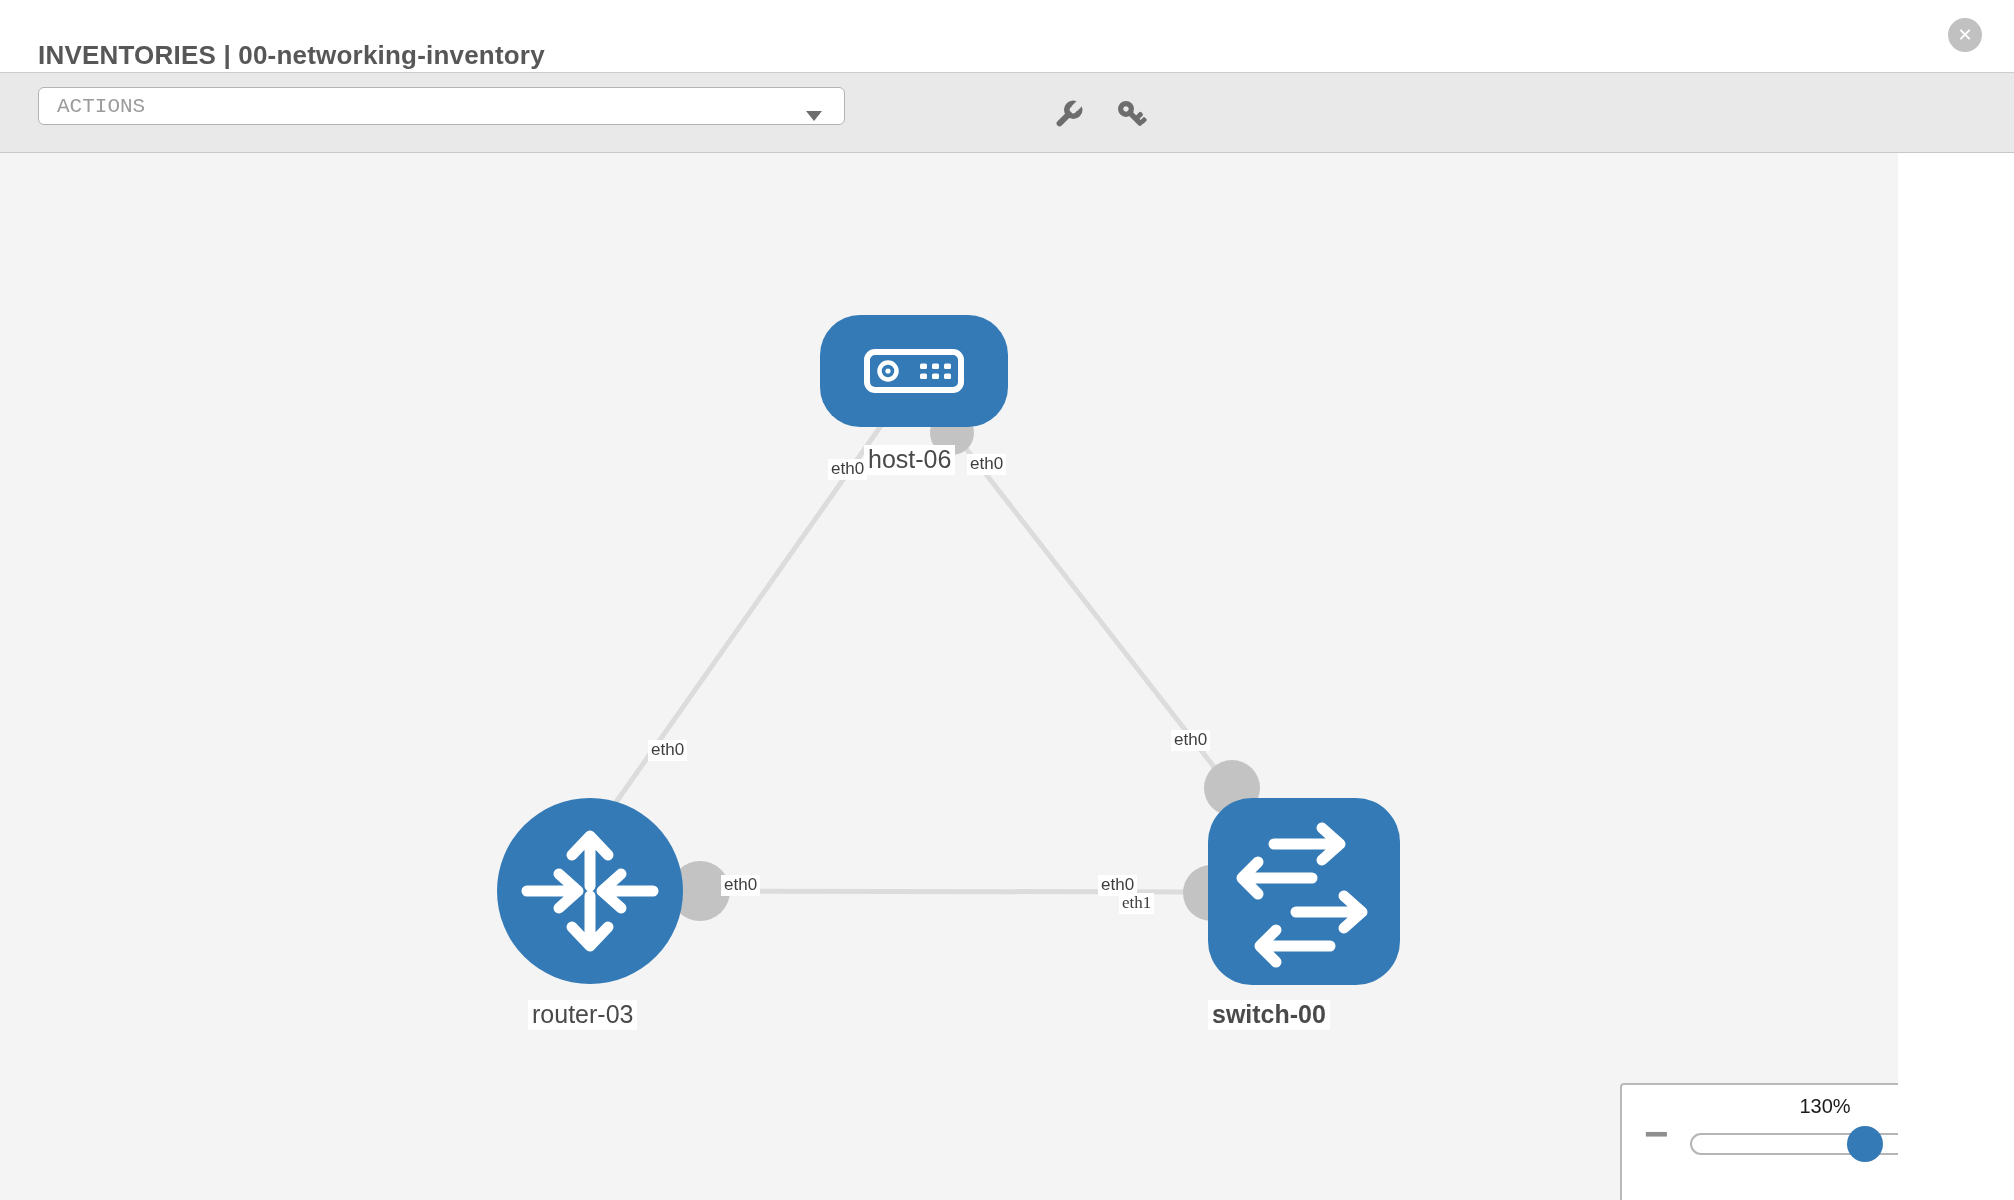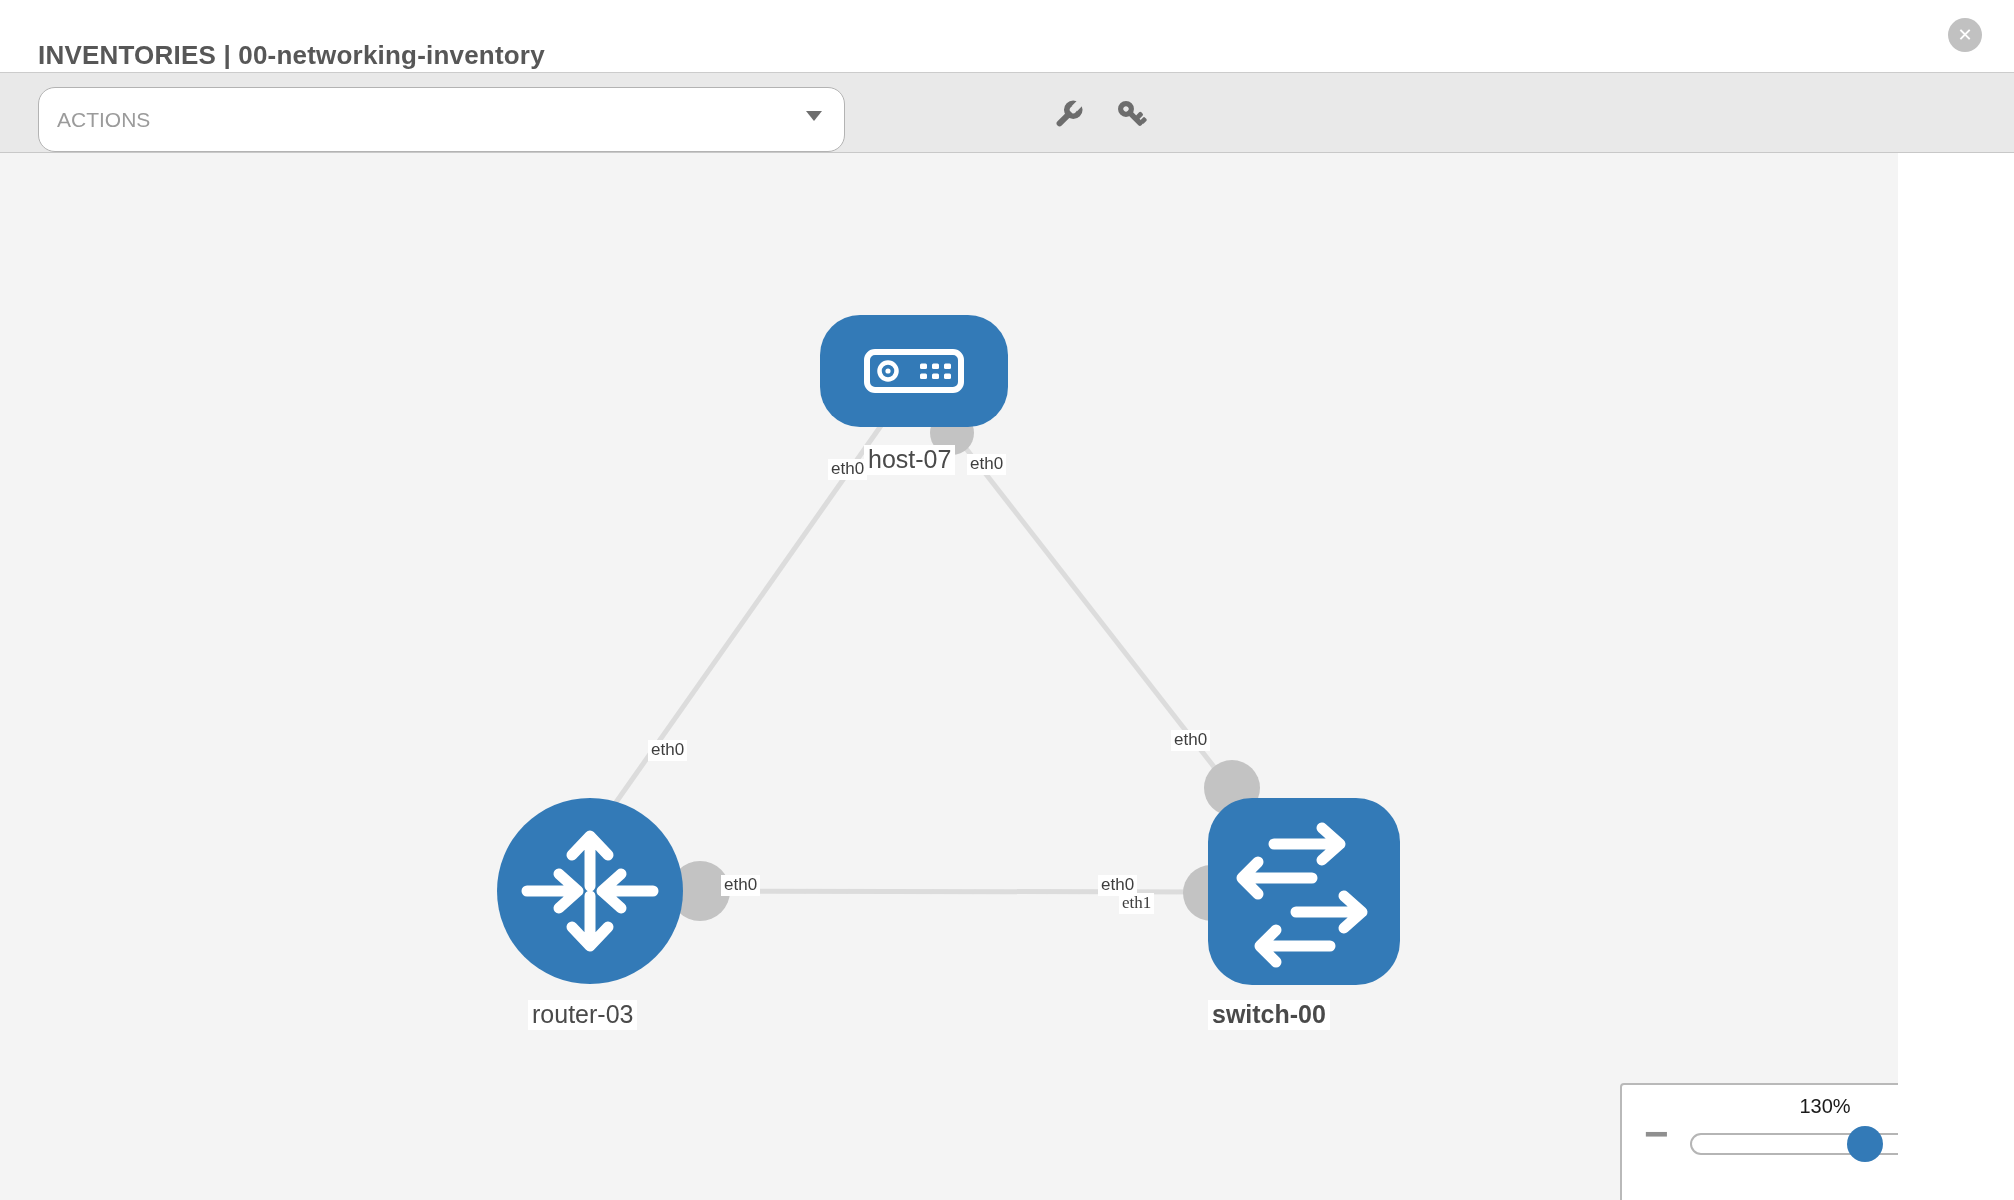"ACTIONS" .select-box { border-radius: 17px -> 6px; font-family: none -> Liberation Mono, monospace; height: 65px -> 38px }
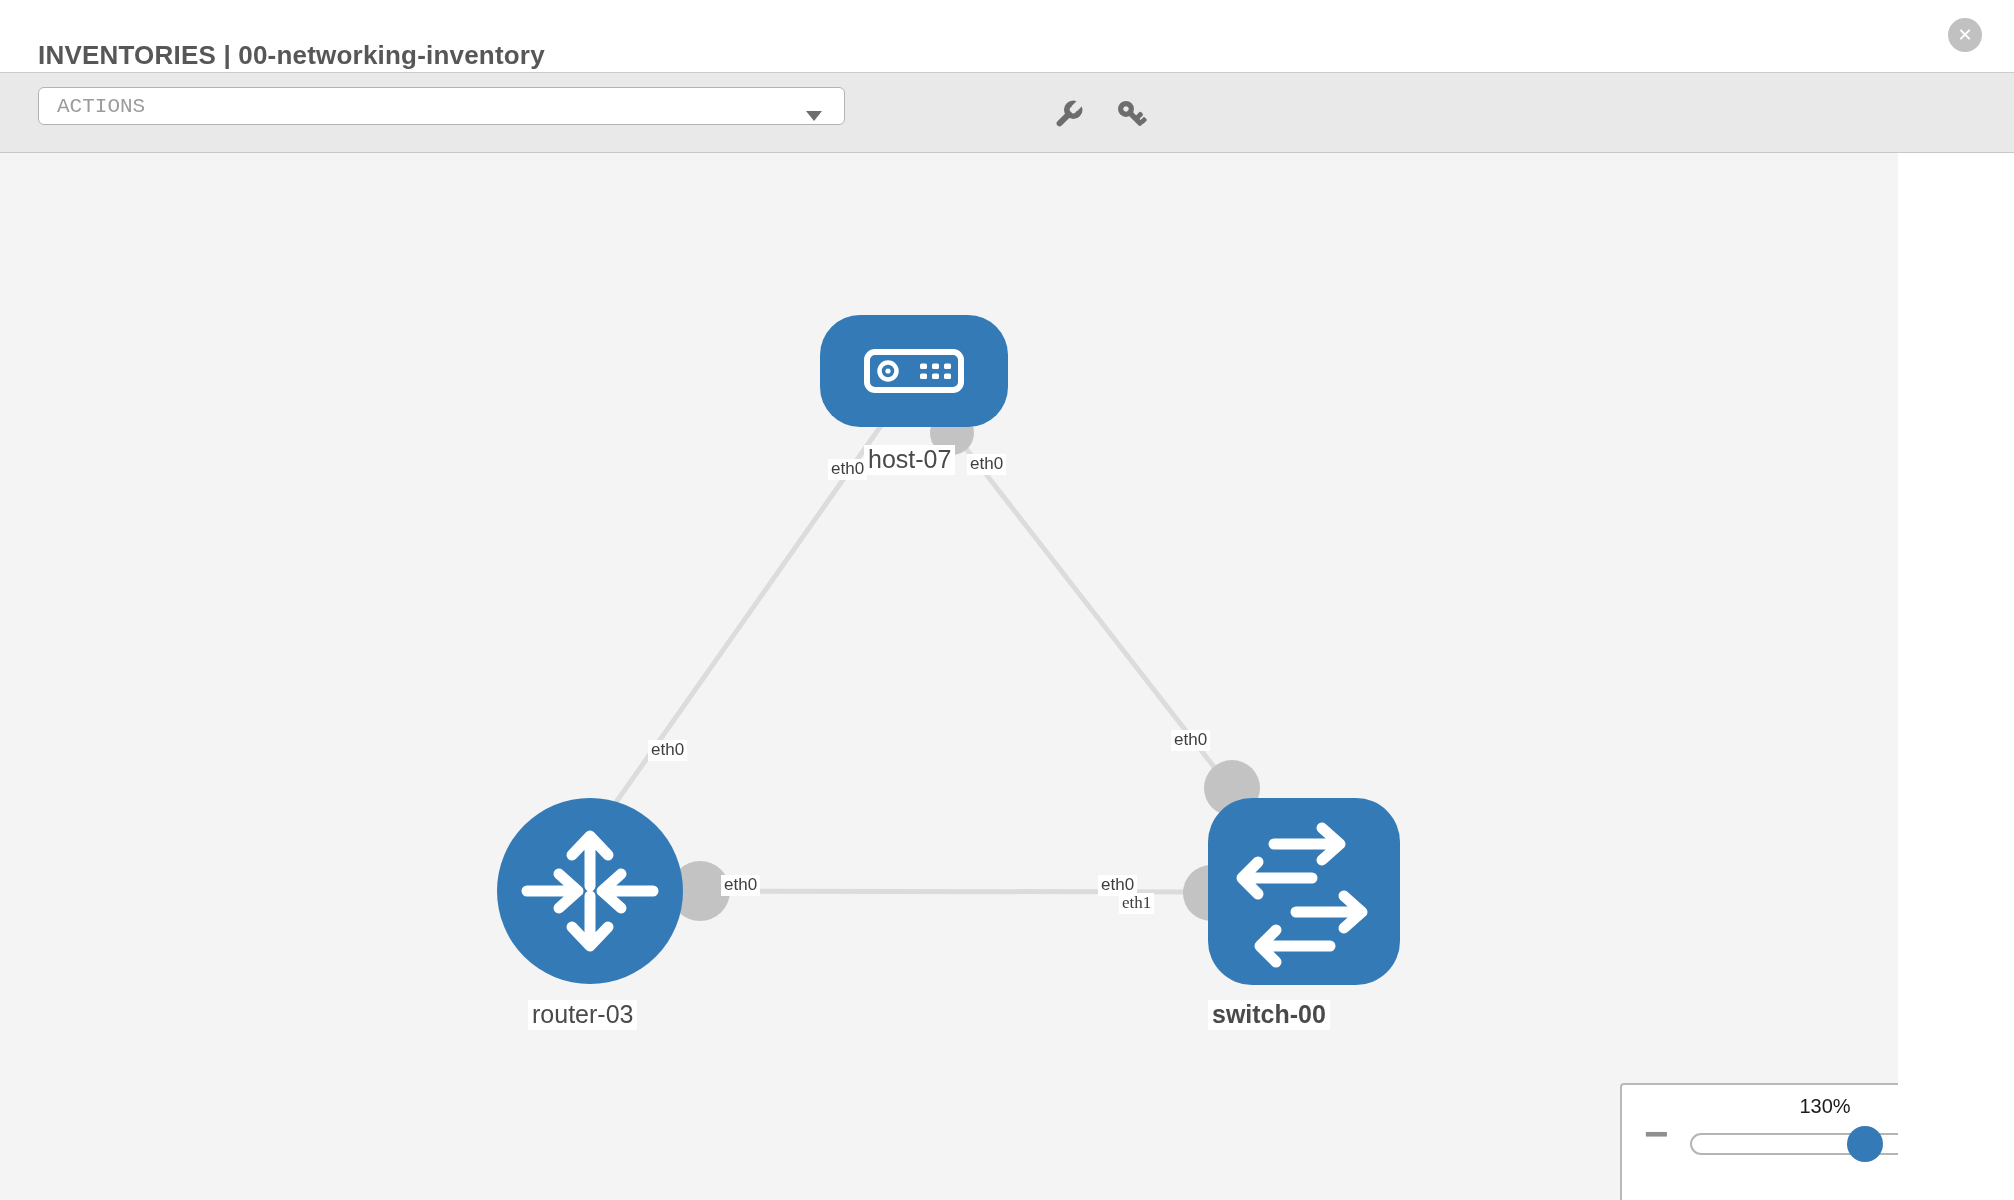"host-07" span.node-label { text: host-07 -> host-06 }
